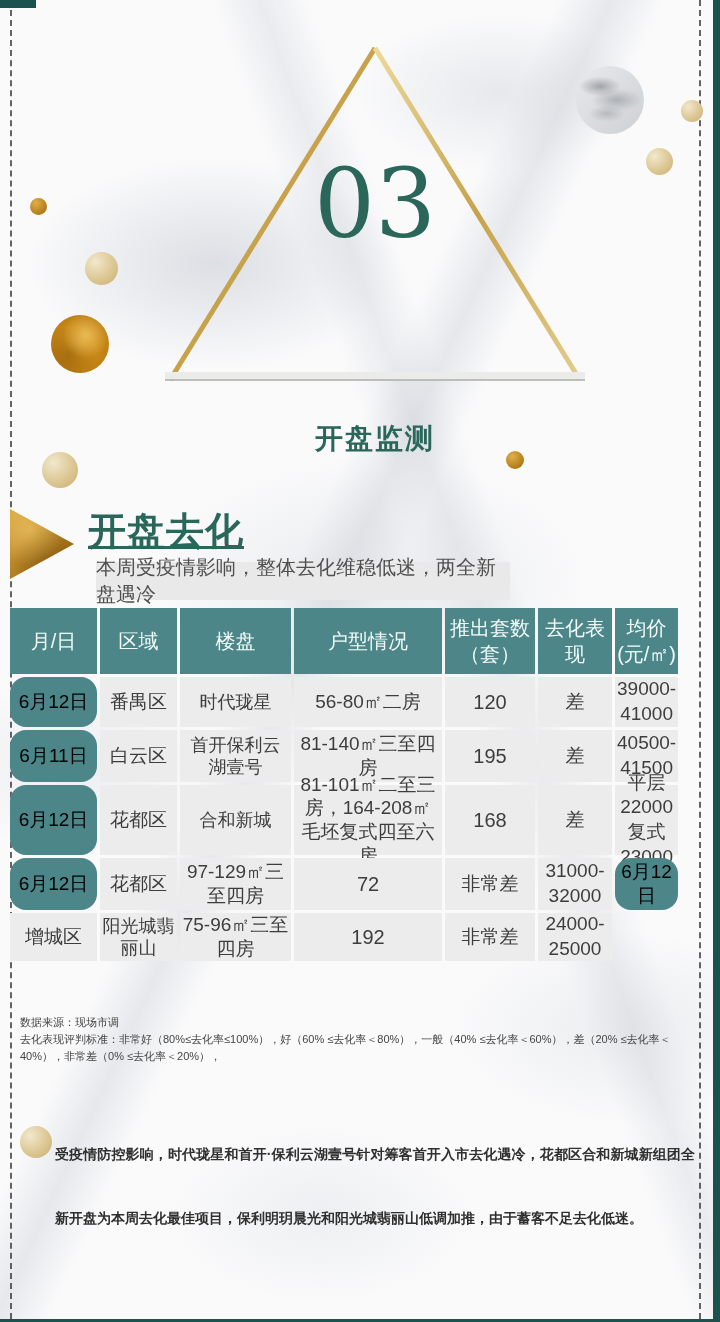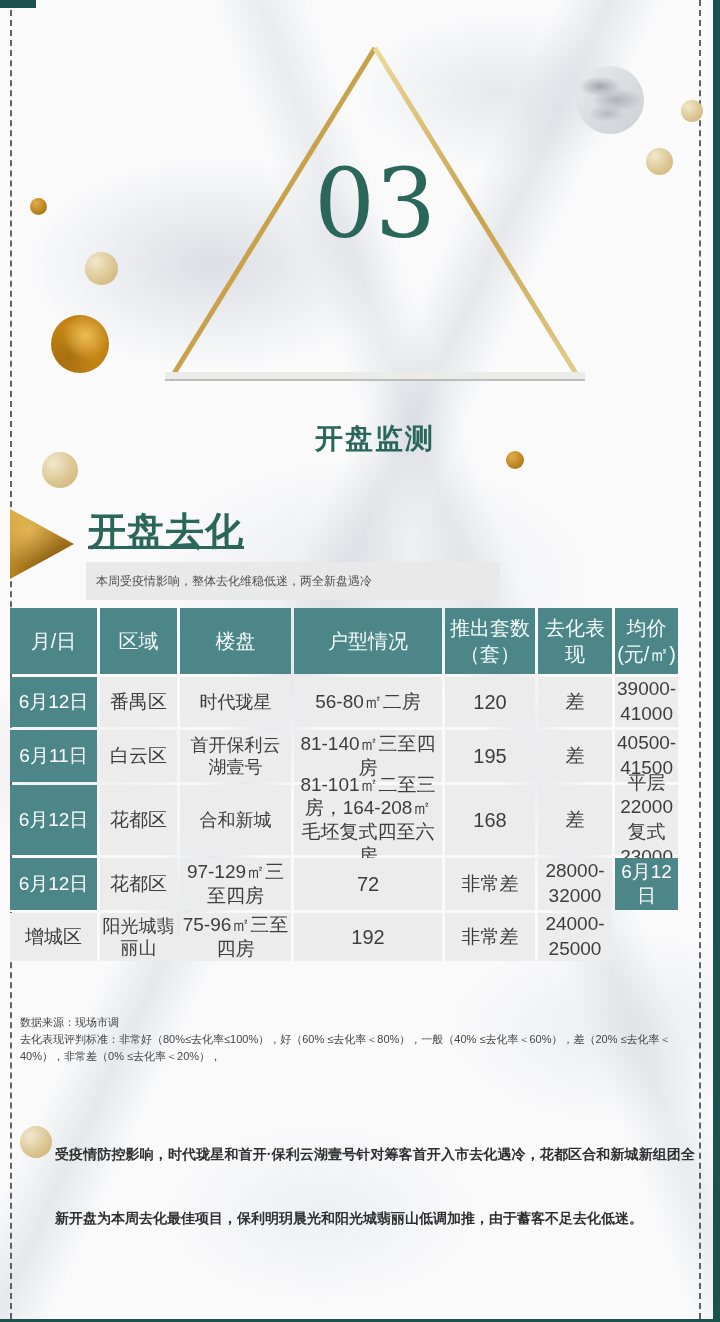"本周受疫情影响，整体去化维稳低迷，两全新盘遇冷" #sub-subtitle { font-size: 12px -> 20px; left: 86px -> 96px; padding-left: 10px -> none }
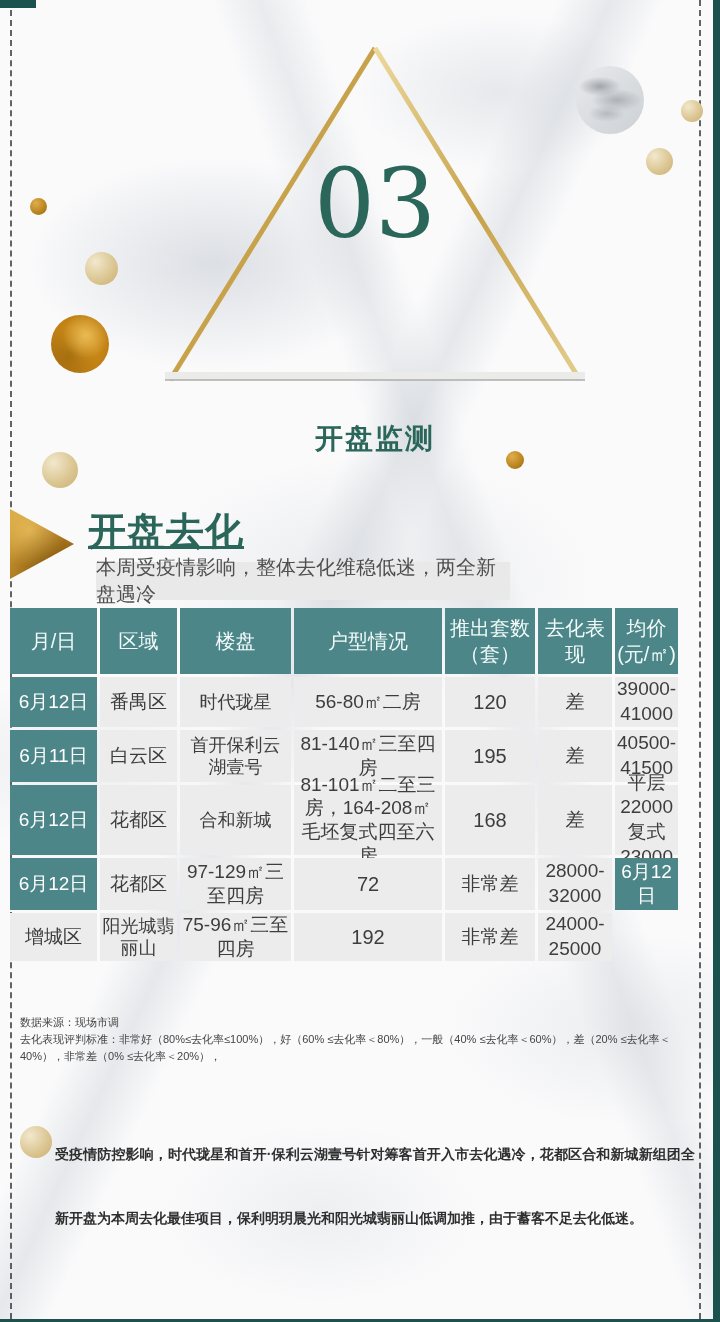"6月12日" .td.date { border-radius: none -> 16px; color: #ffffff -> #000000 }
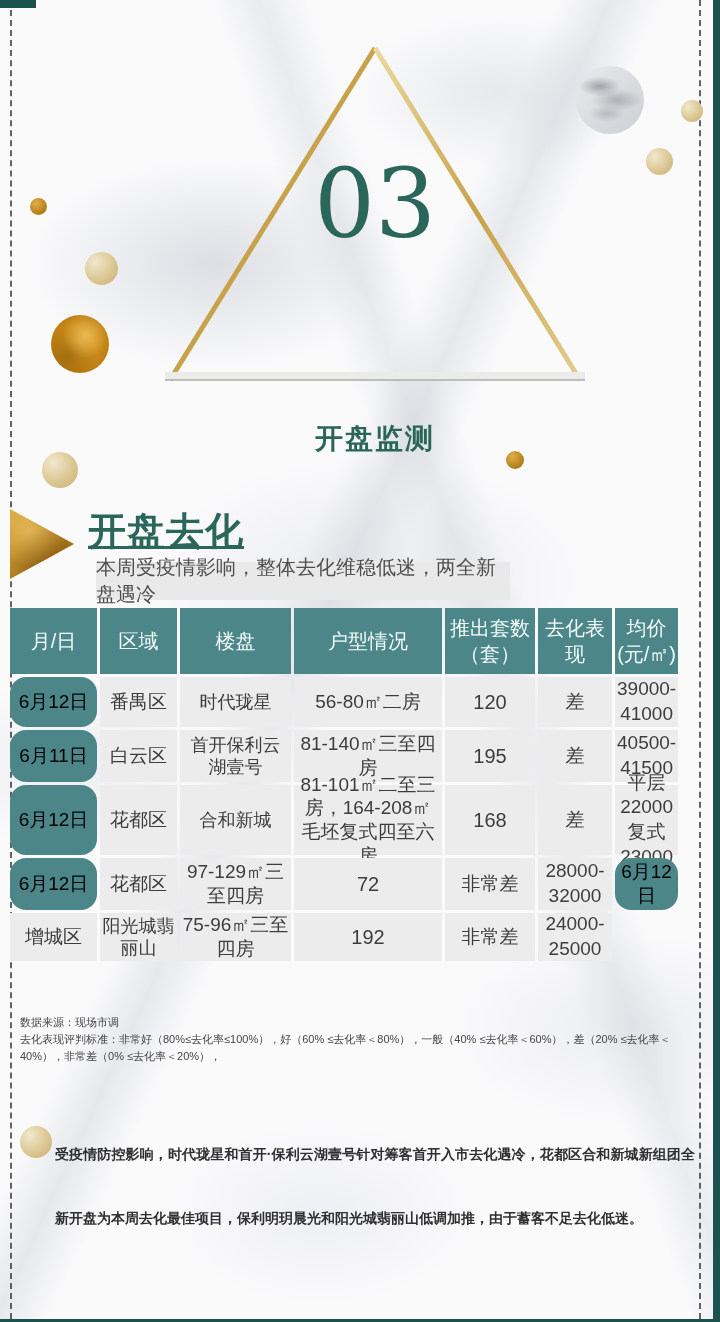"28000-" div.cell { text: 28000- -> 31000- }
